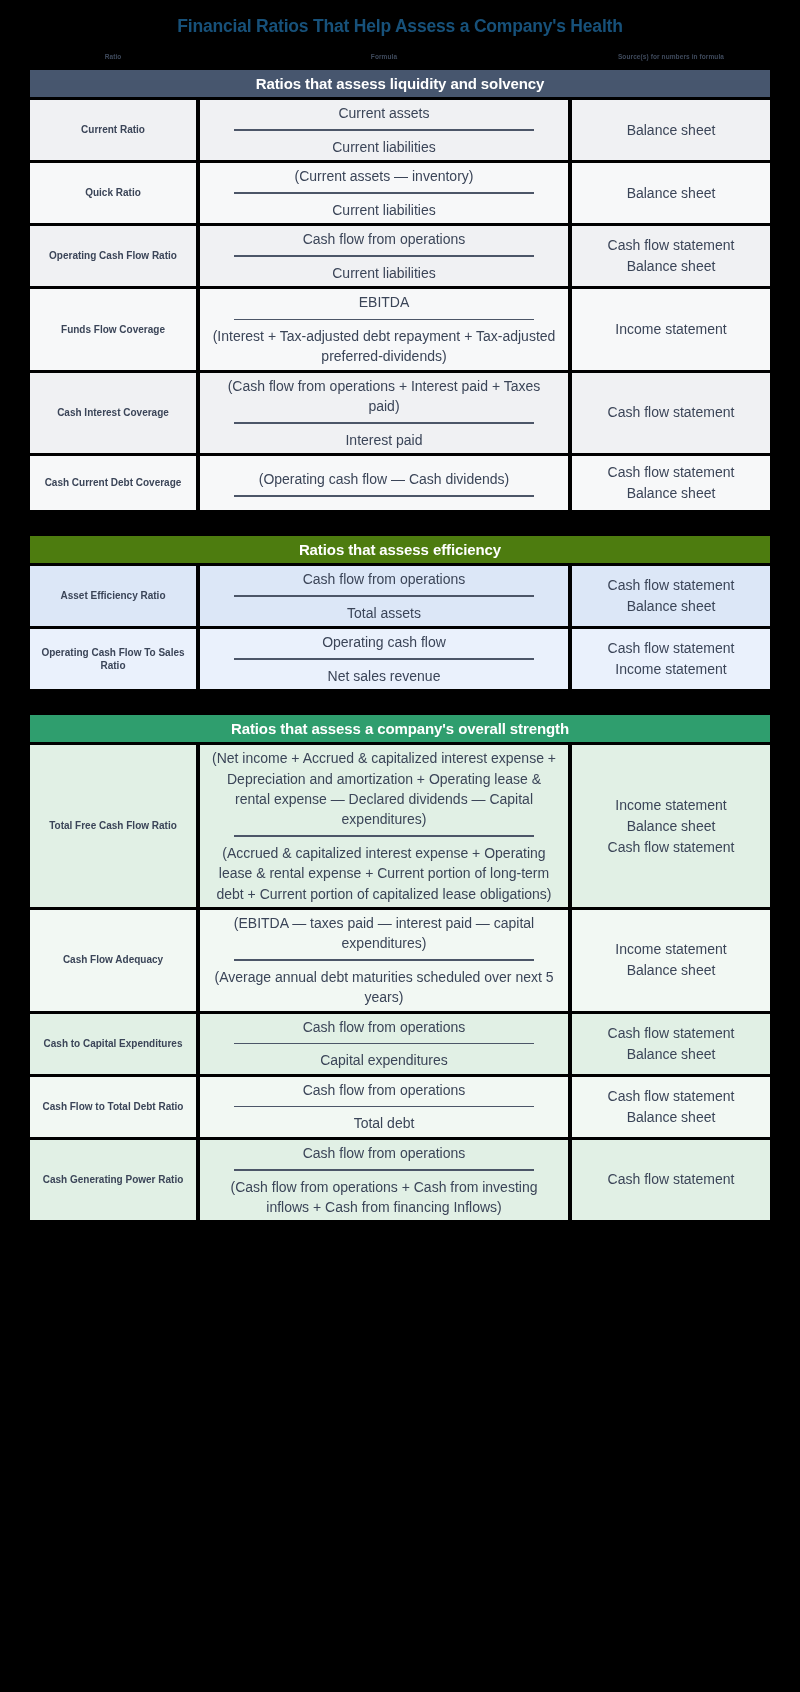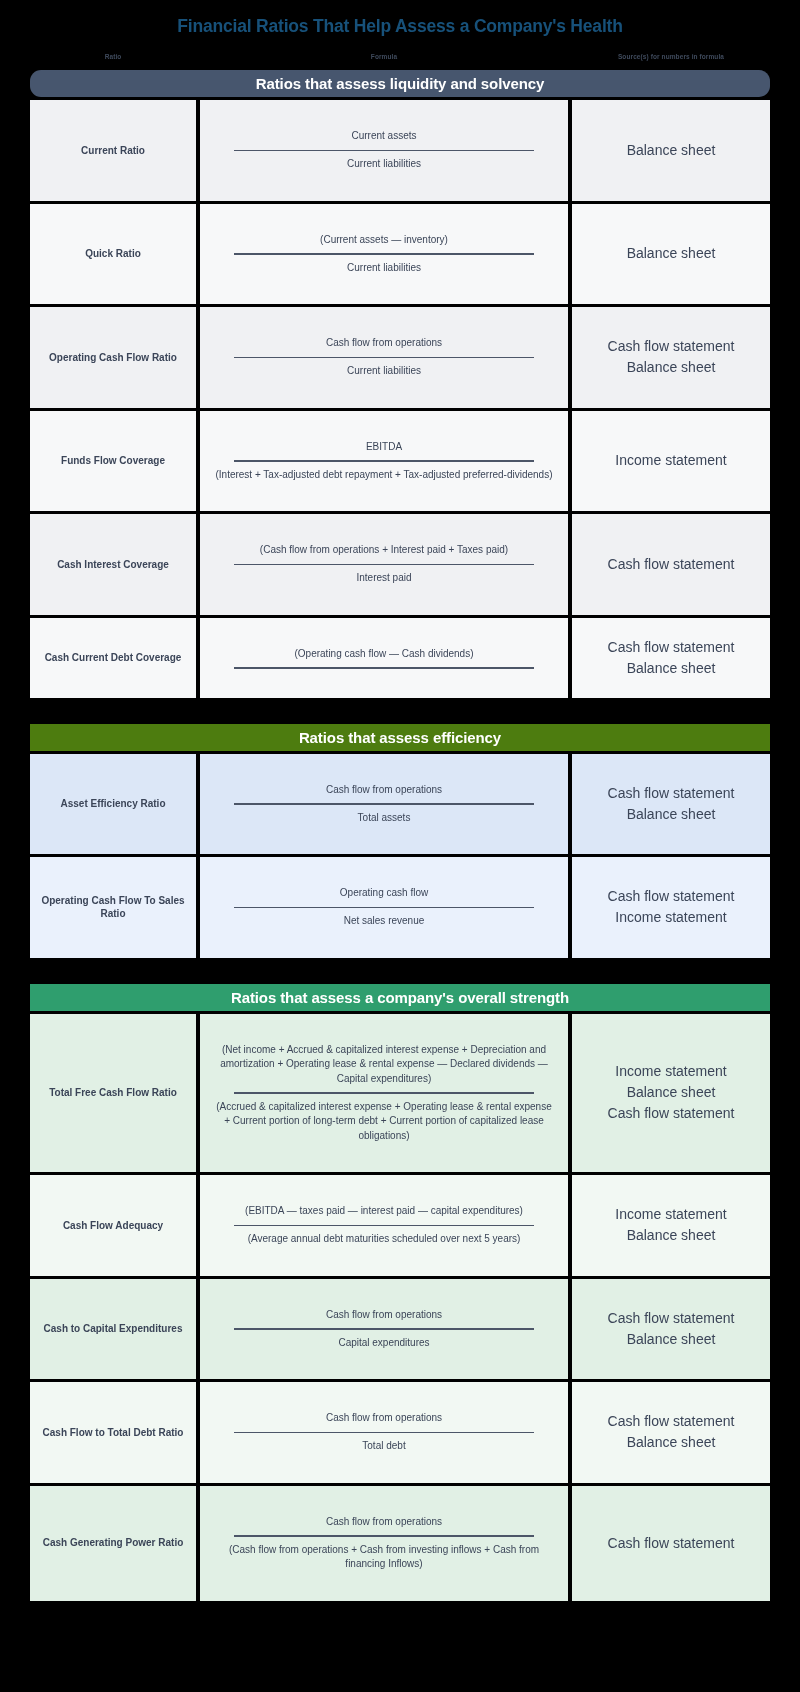"Ratios that assess liquidity and" .bar-liquidity { border-radius: 11px -> none }
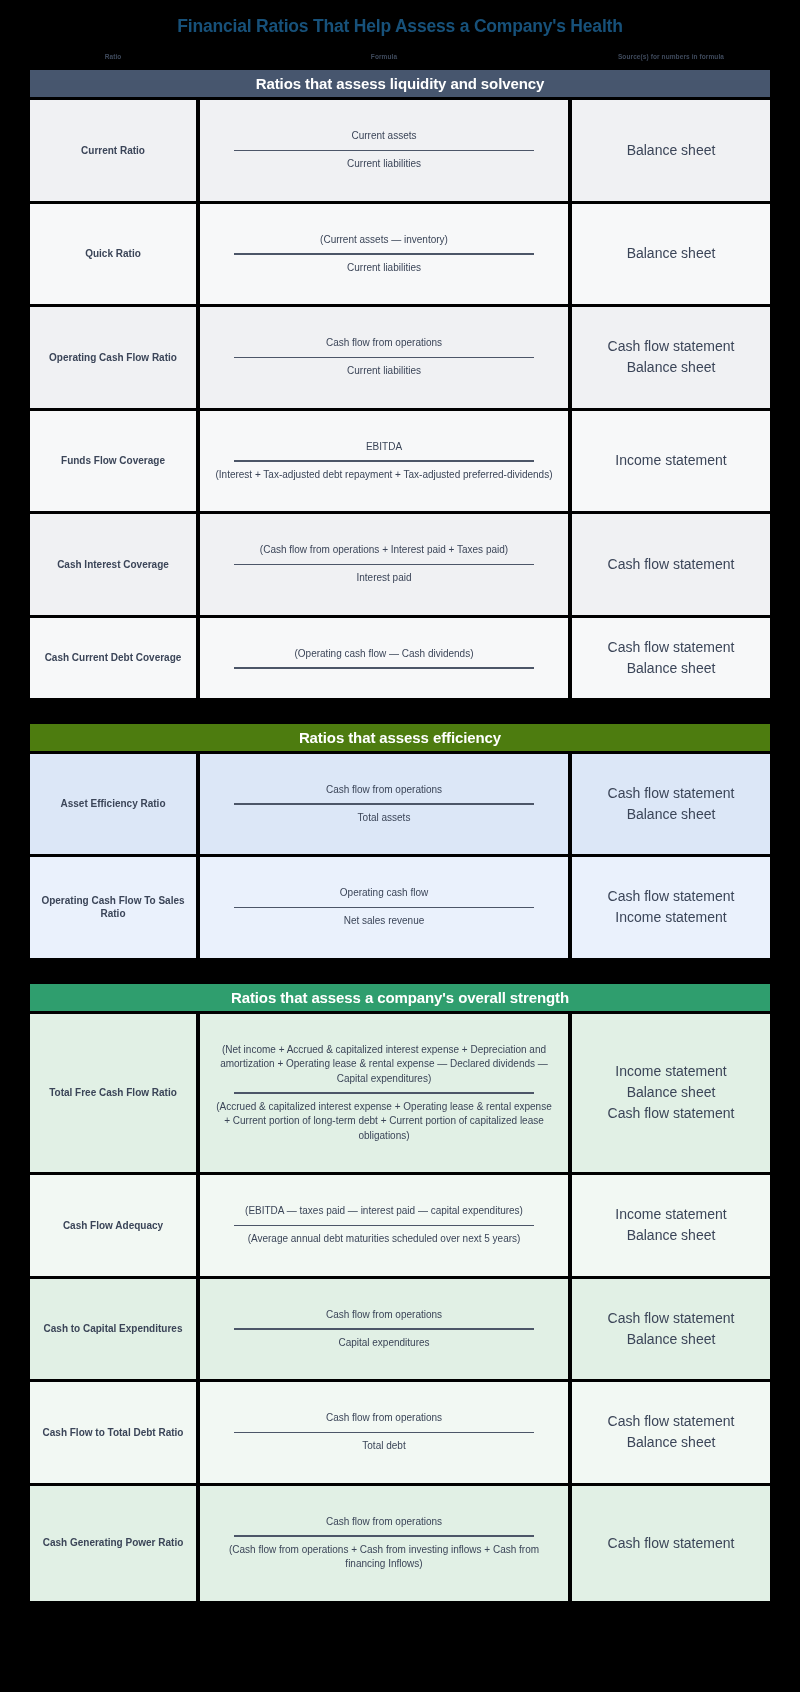"Current assets" .cell-formula { font-size: 10px -> 14px; padding: 26px 10px -> 0 10px }
